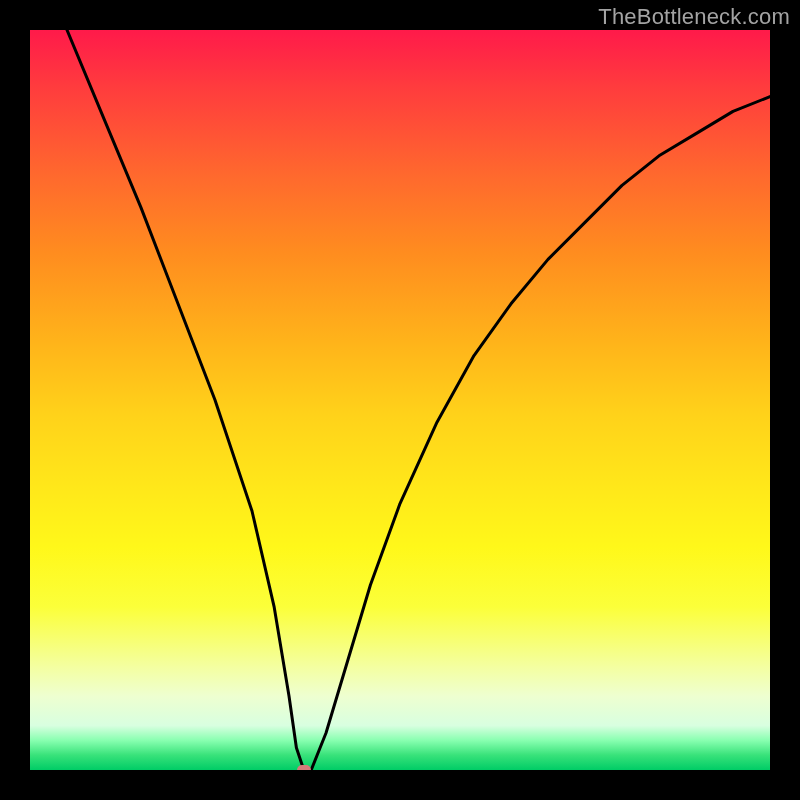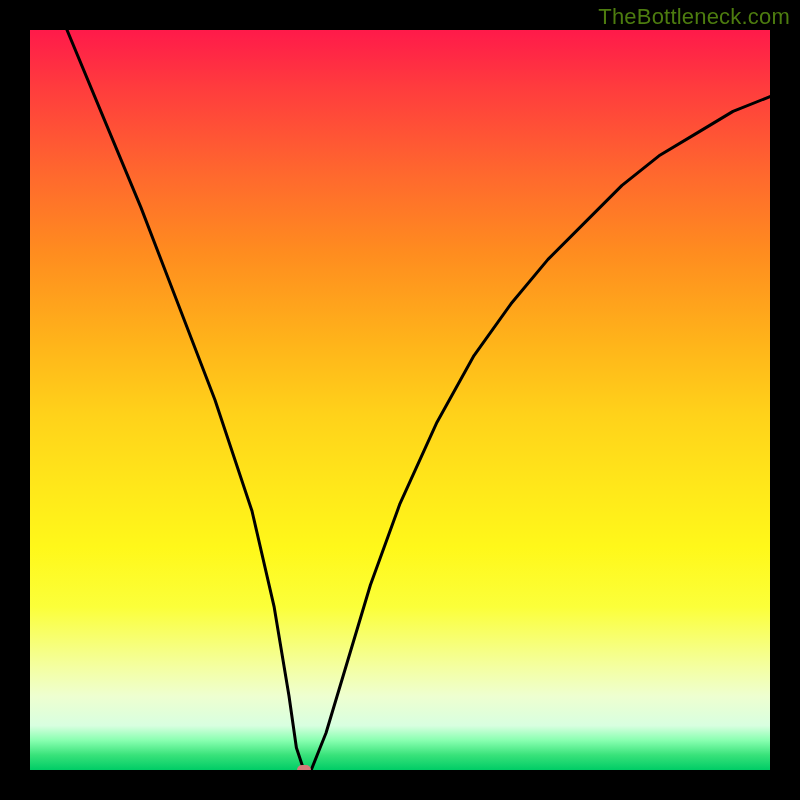"TheBottleneck.com" .watermark { color: #4d7c0f -> #a3a3a3 }
